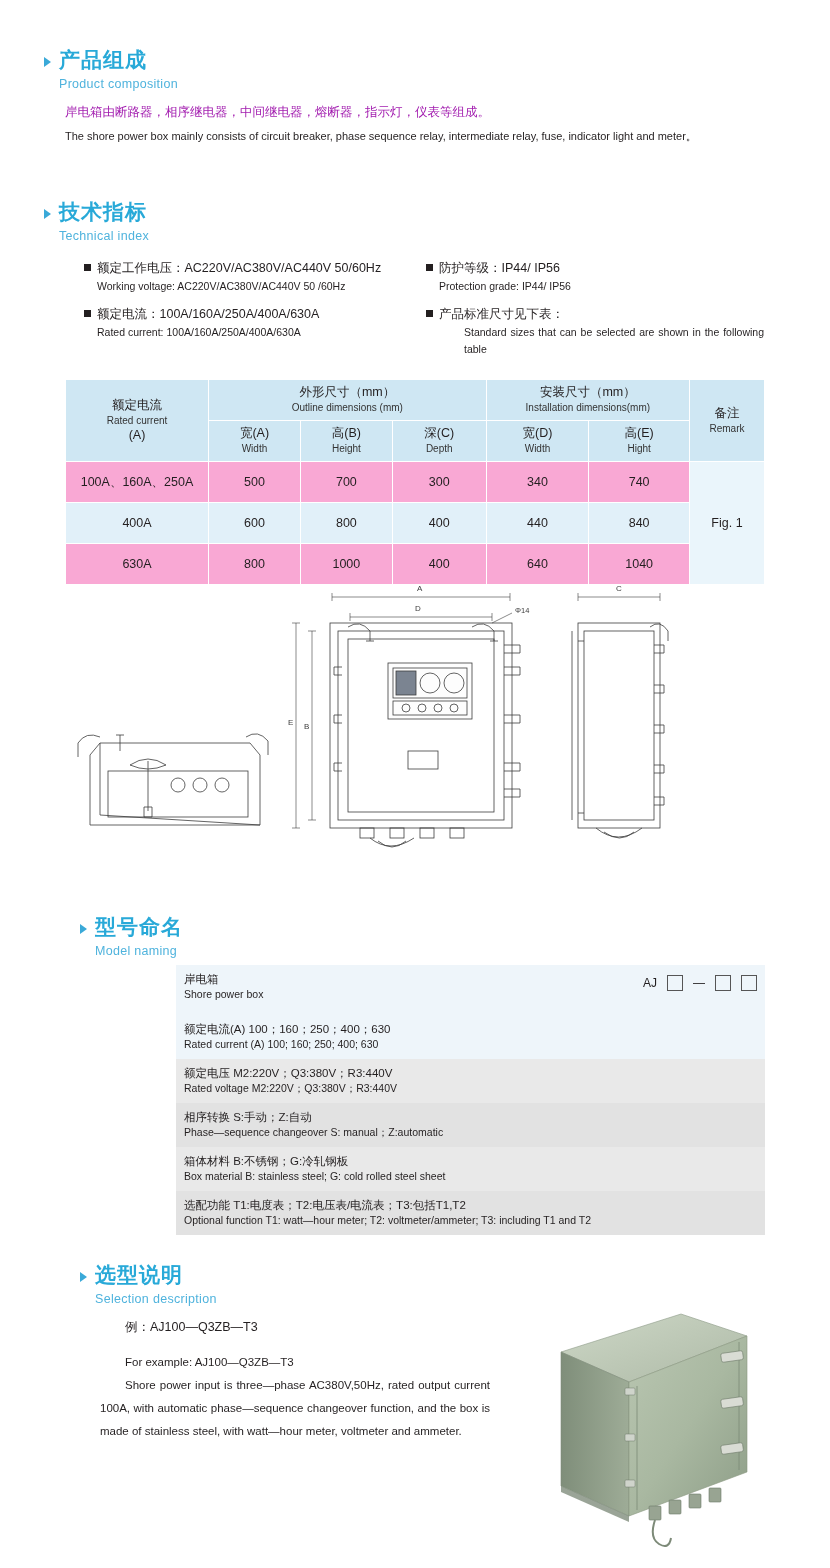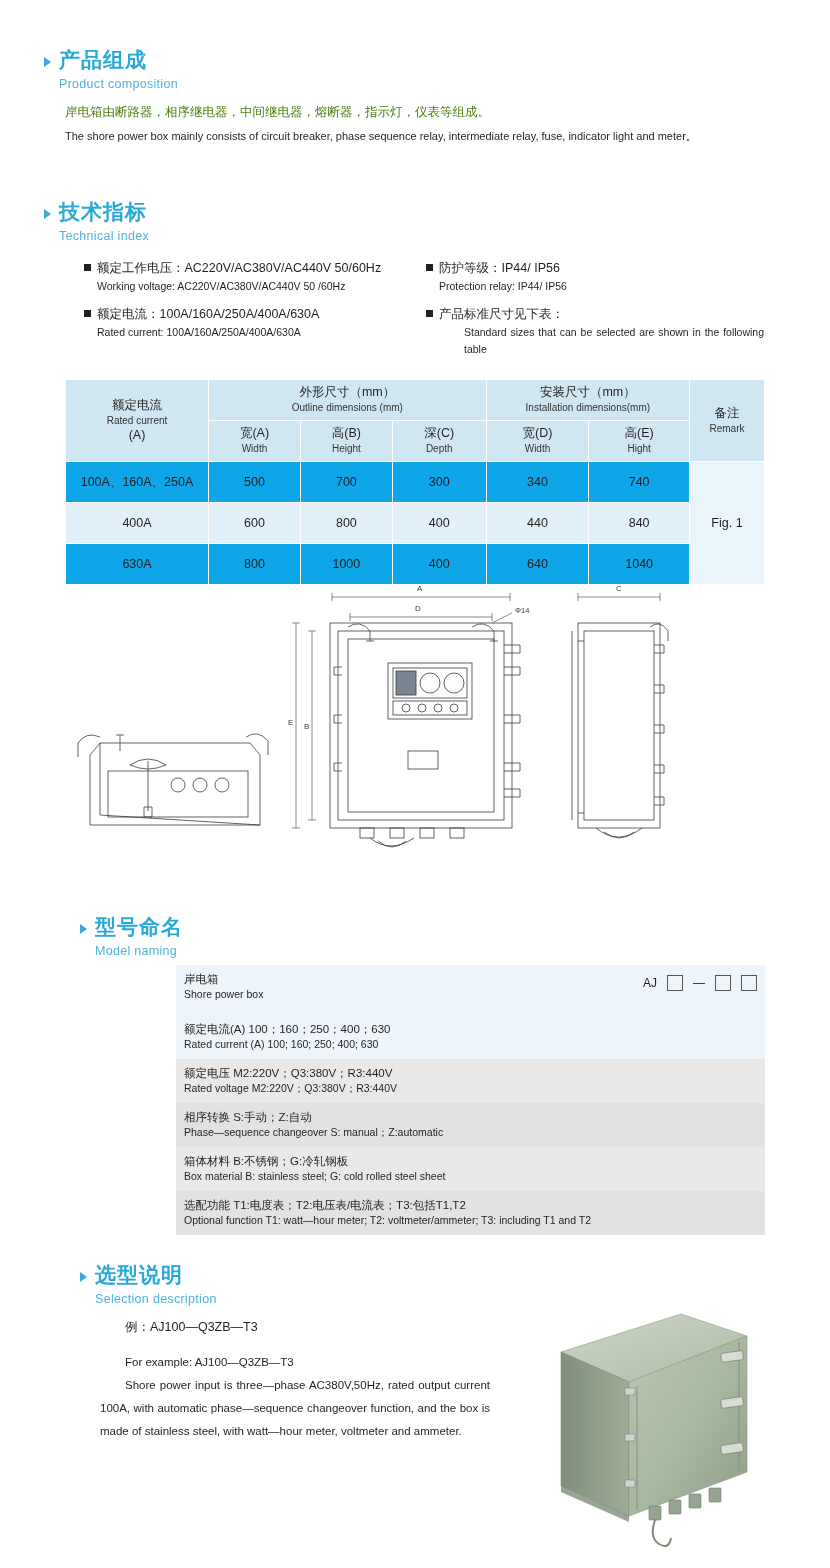"岸电箱由断路器，相序继电器，中间继电器，熔断器，指示灯，仪表等组成。" .p-cn { color: #4d7c0f -> #a21caf }
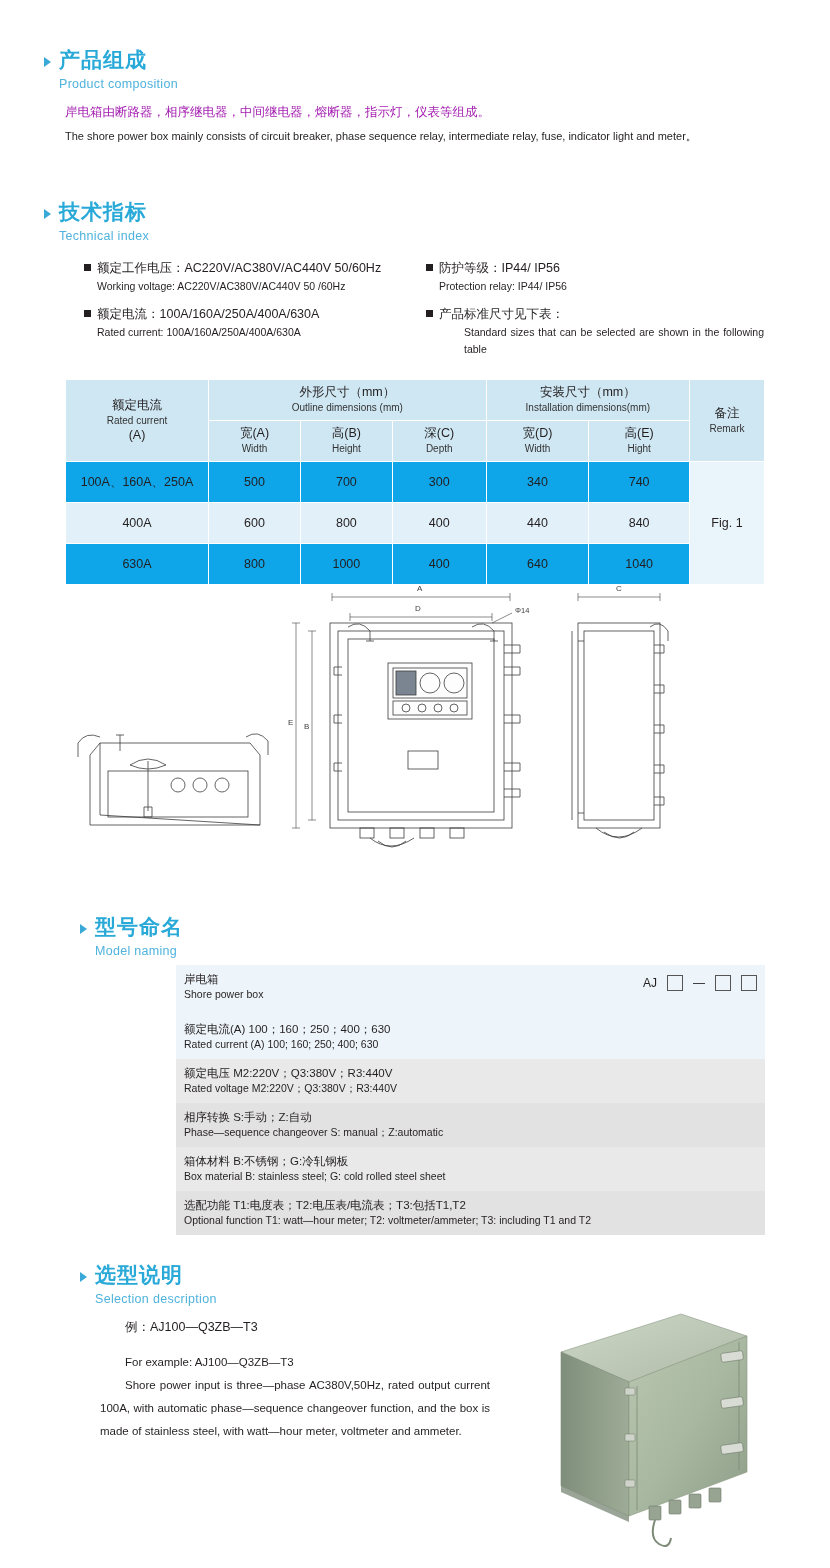"Protection relay: IP44/ IP56" div.b-en { text: relay -> grade }
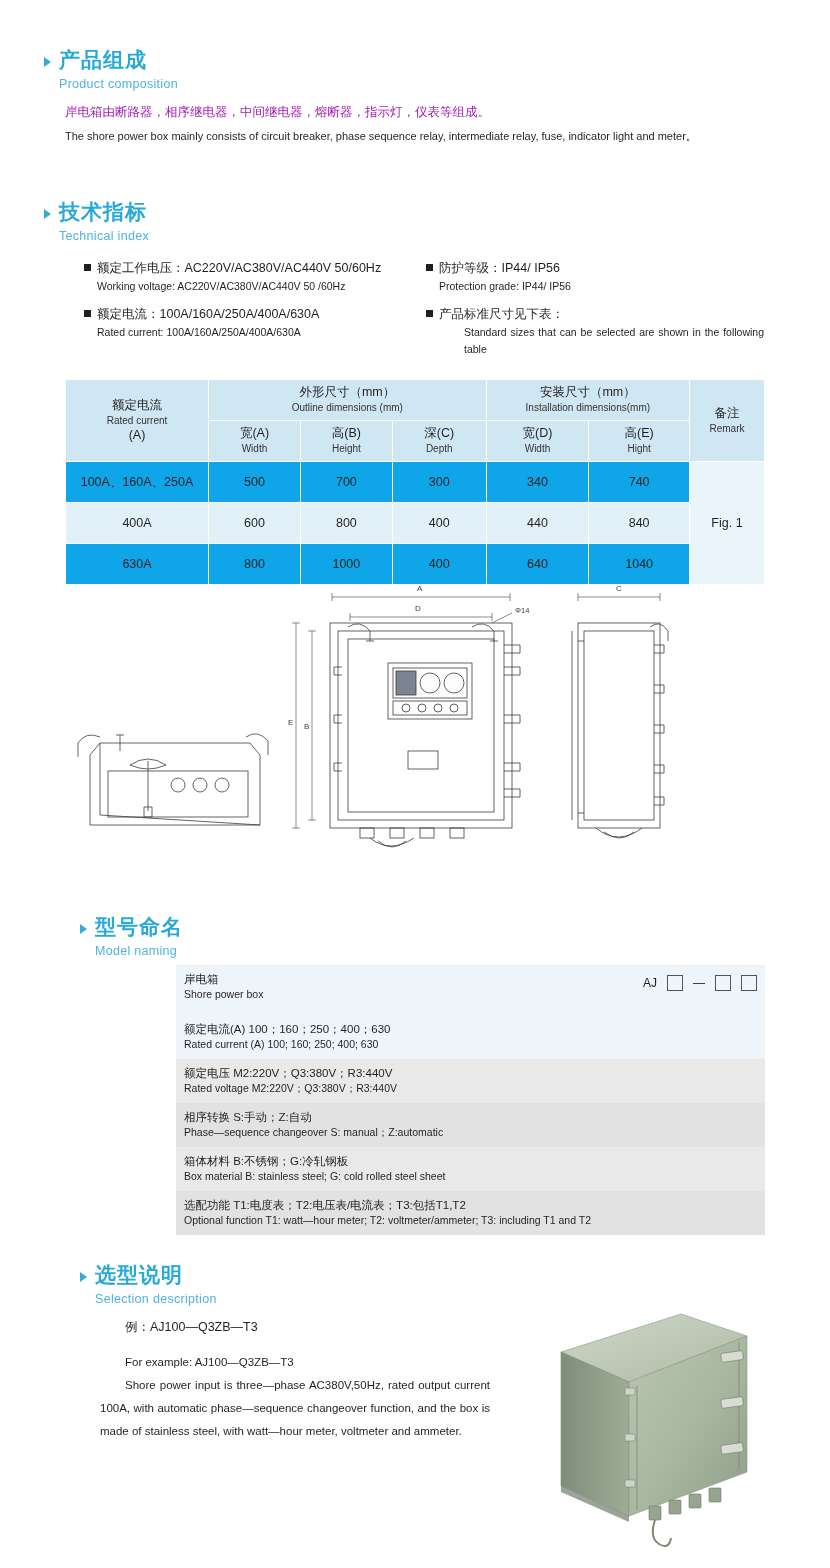"100A、160A、250A" .spec-table tbody td { background: #0ea5e9 -> #f9a8d4 }
